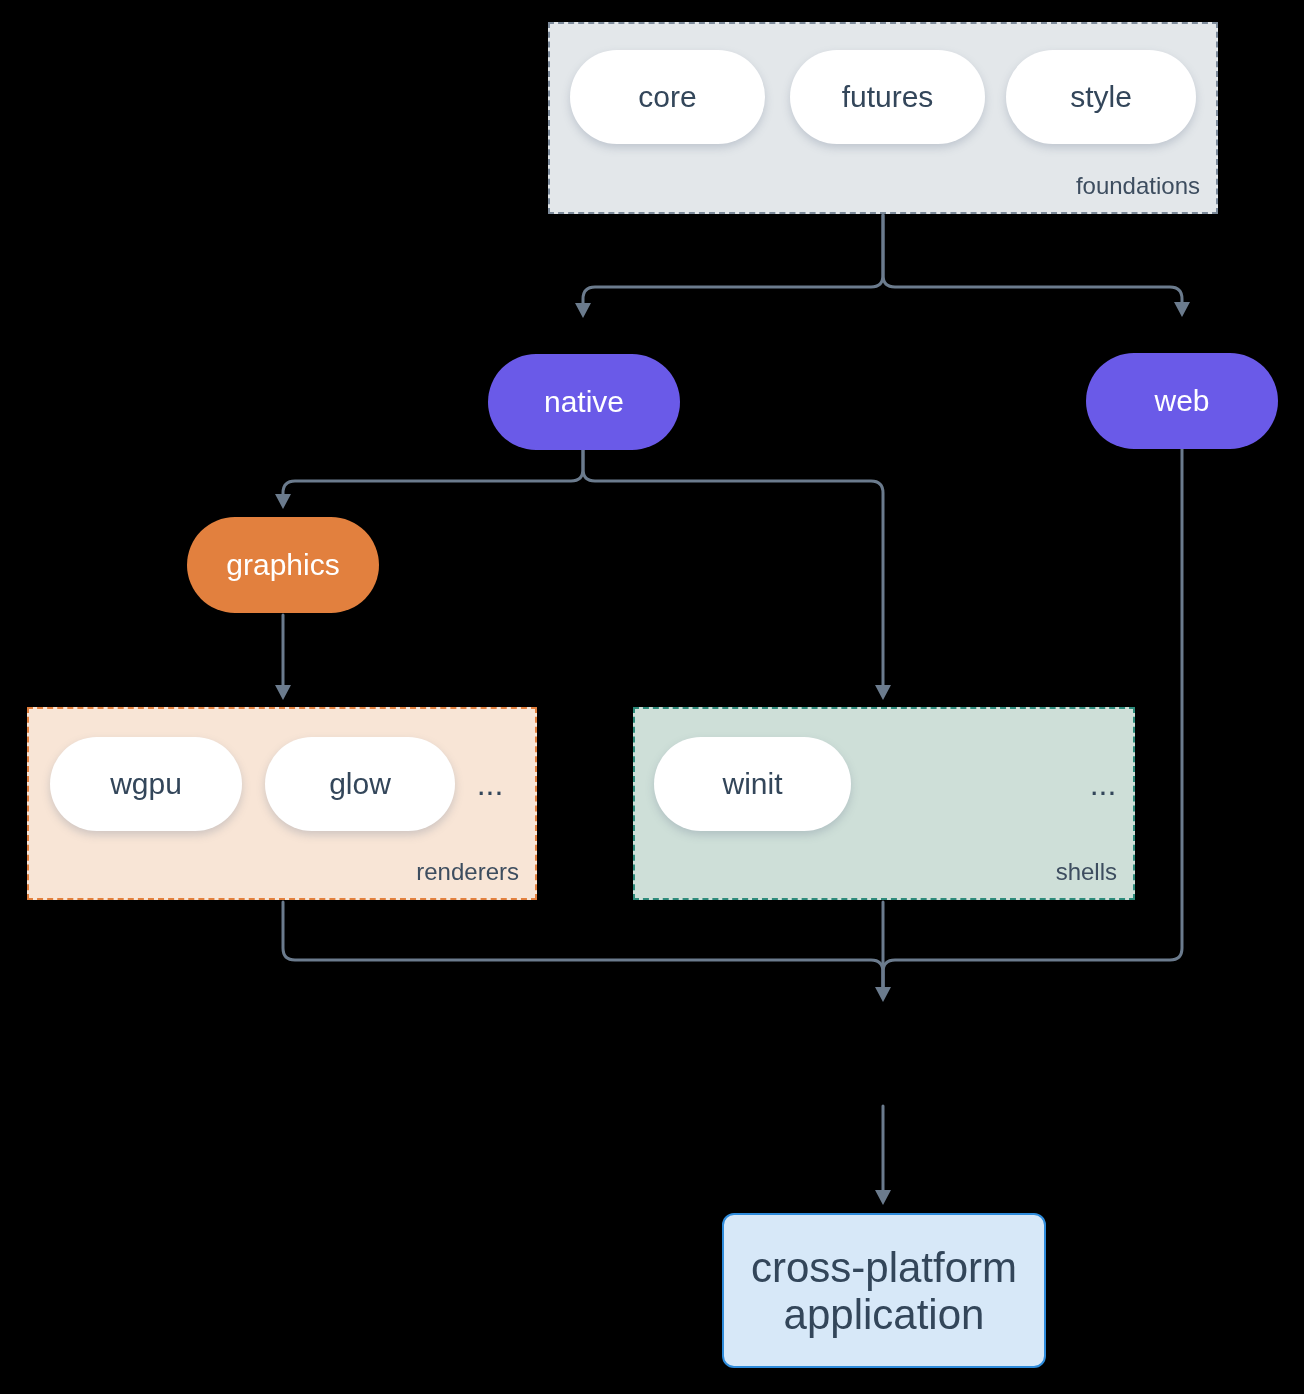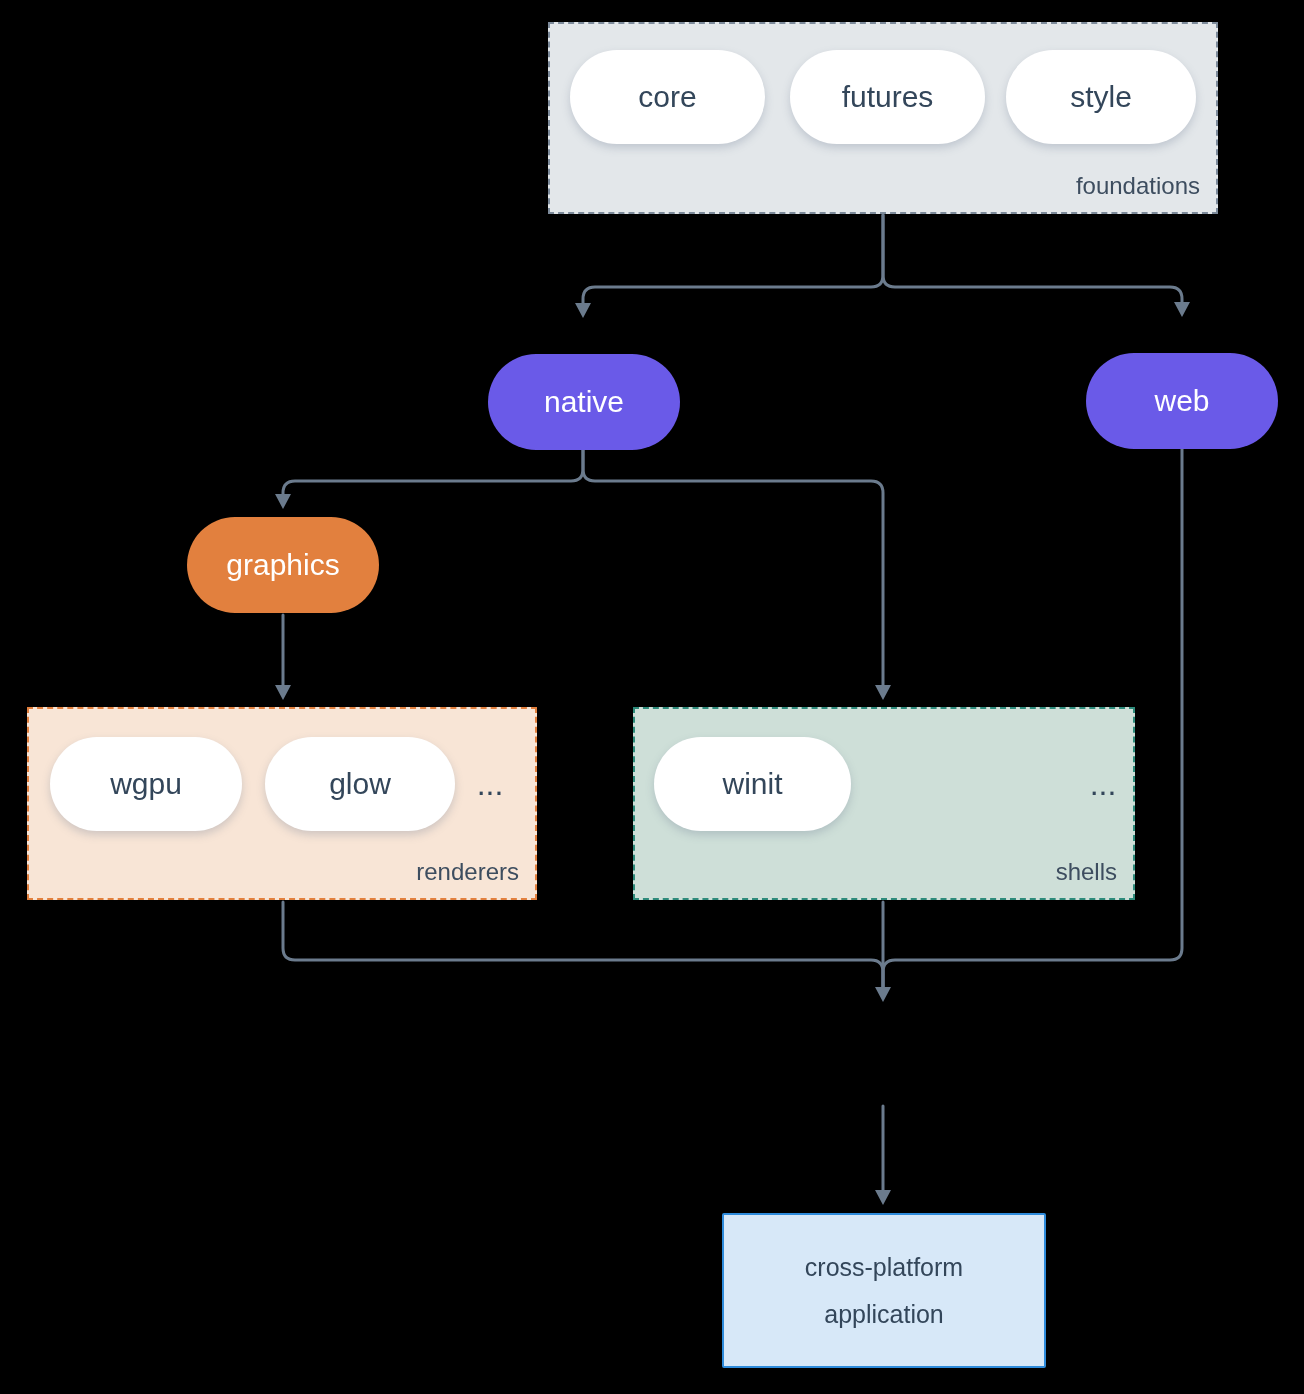"cross-platform application" .appbox { border-radius: 2px -> 12px; font-size: 25px -> 42px }
